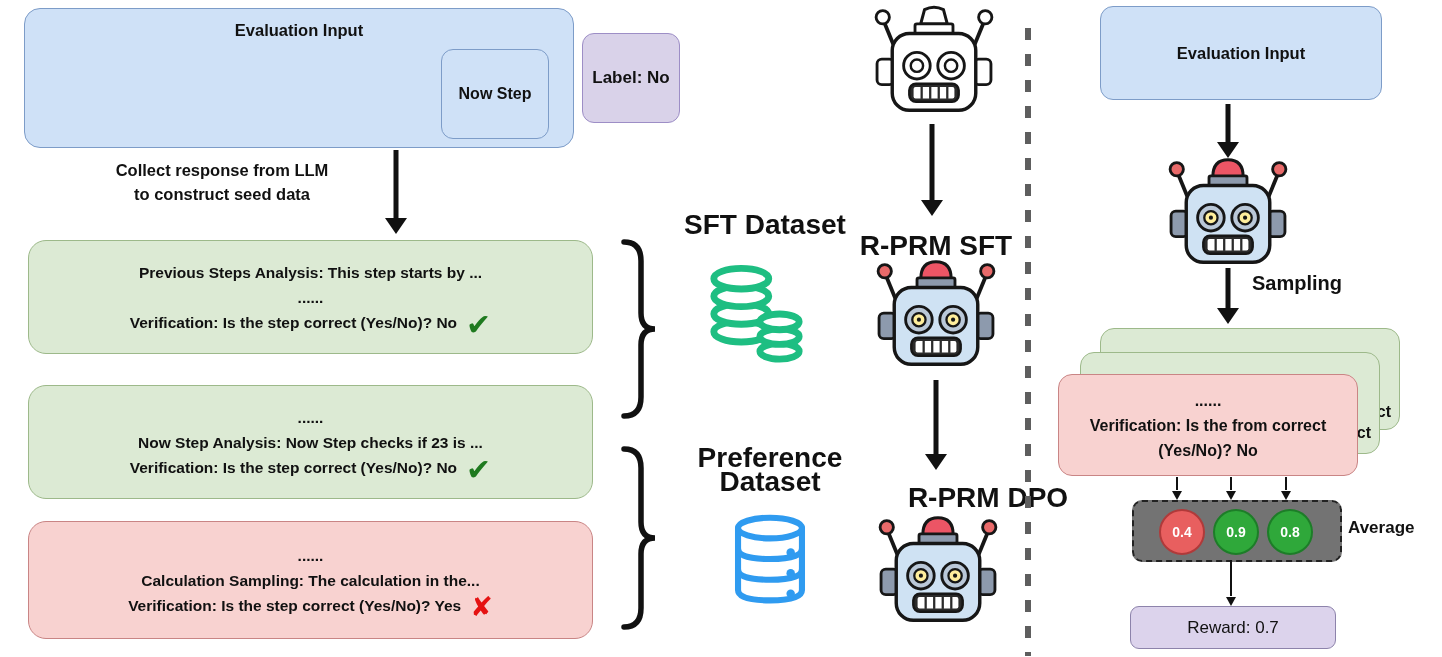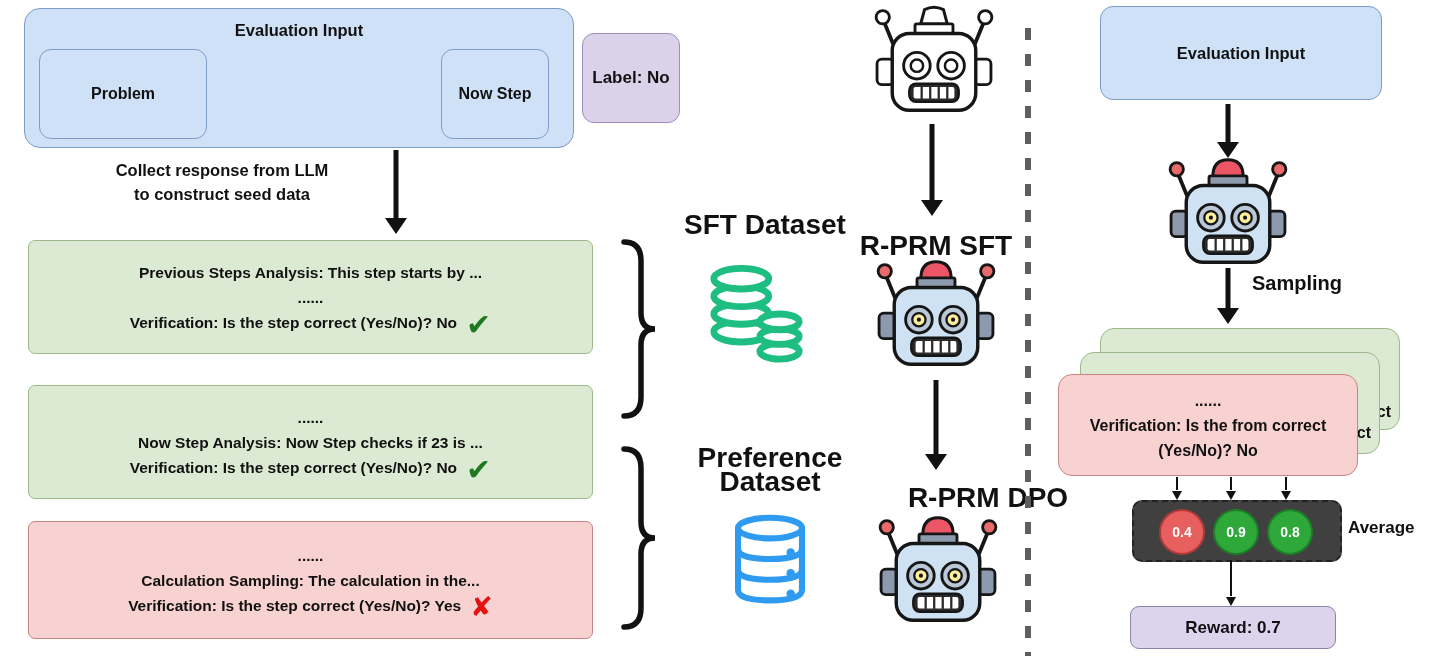"Problem" div.abs { html: <div>Problem</div> -> none }
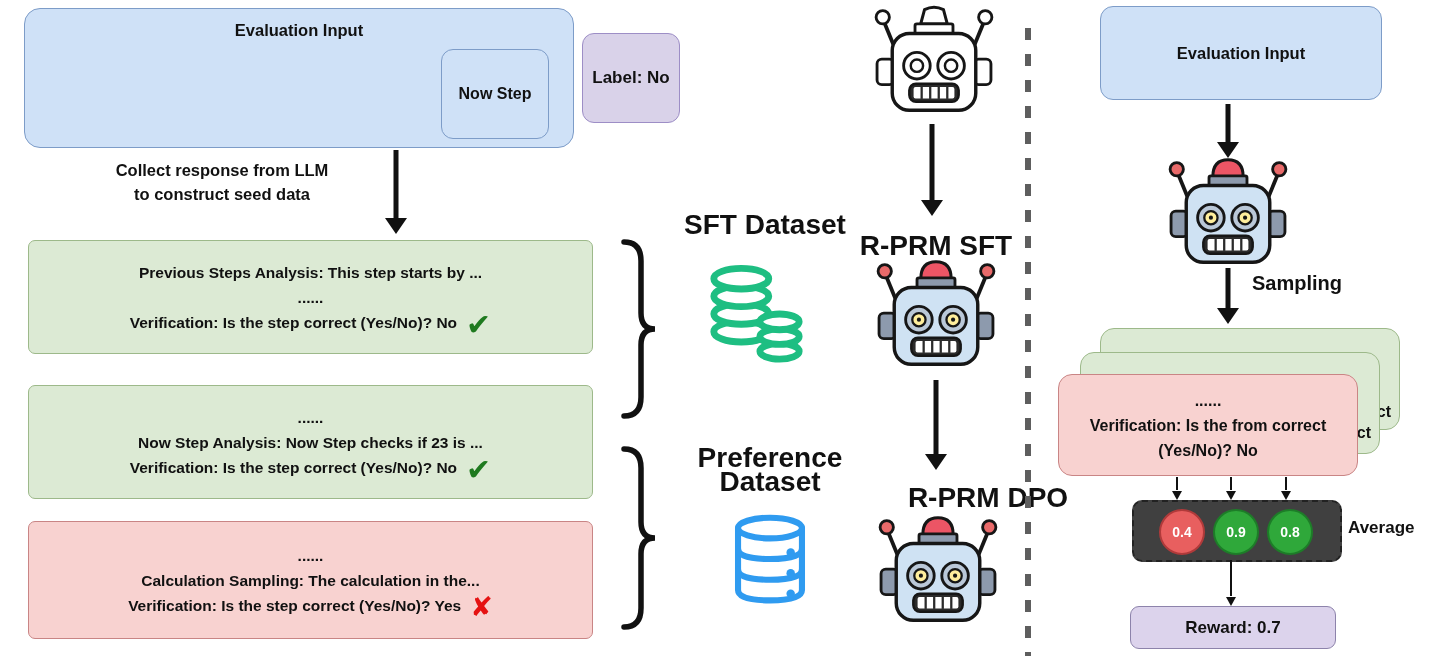"Previous Steps Analysis: This step" .card { border-radius: 7px -> 18px }
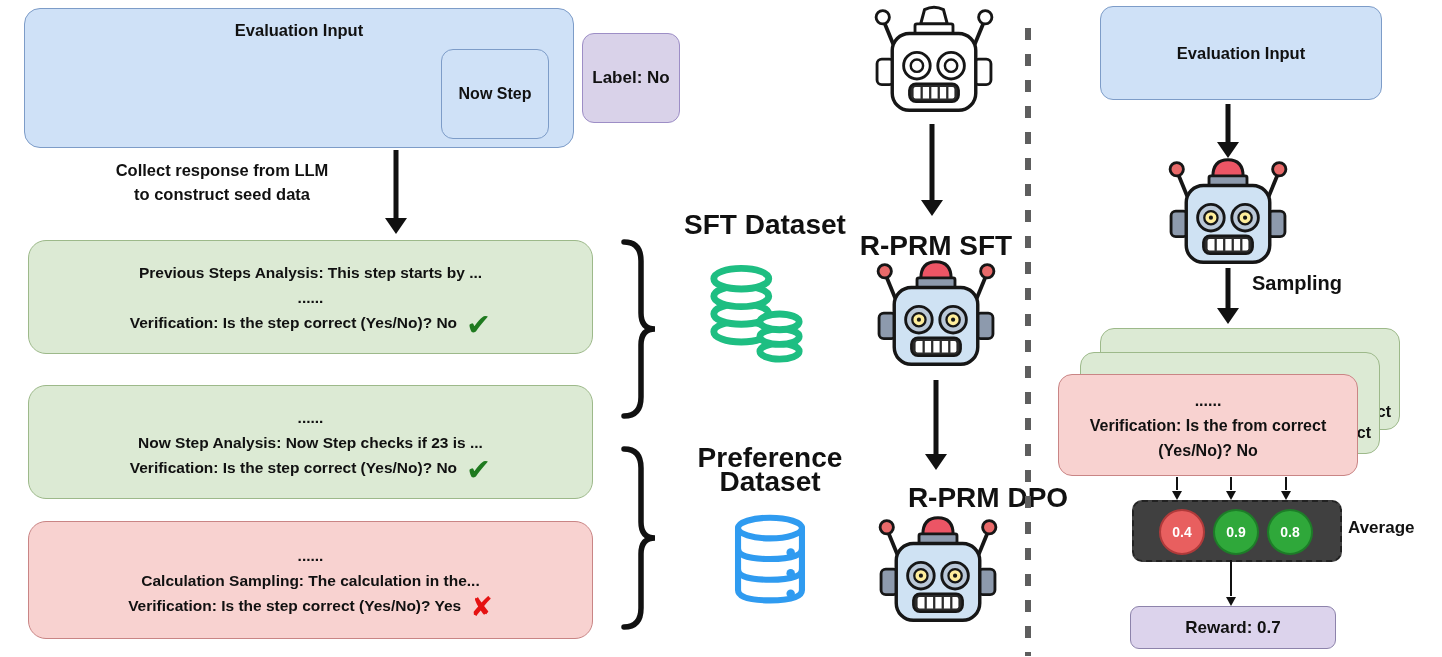"0.4" .dashed-box { background: #404040 -> #737373 }
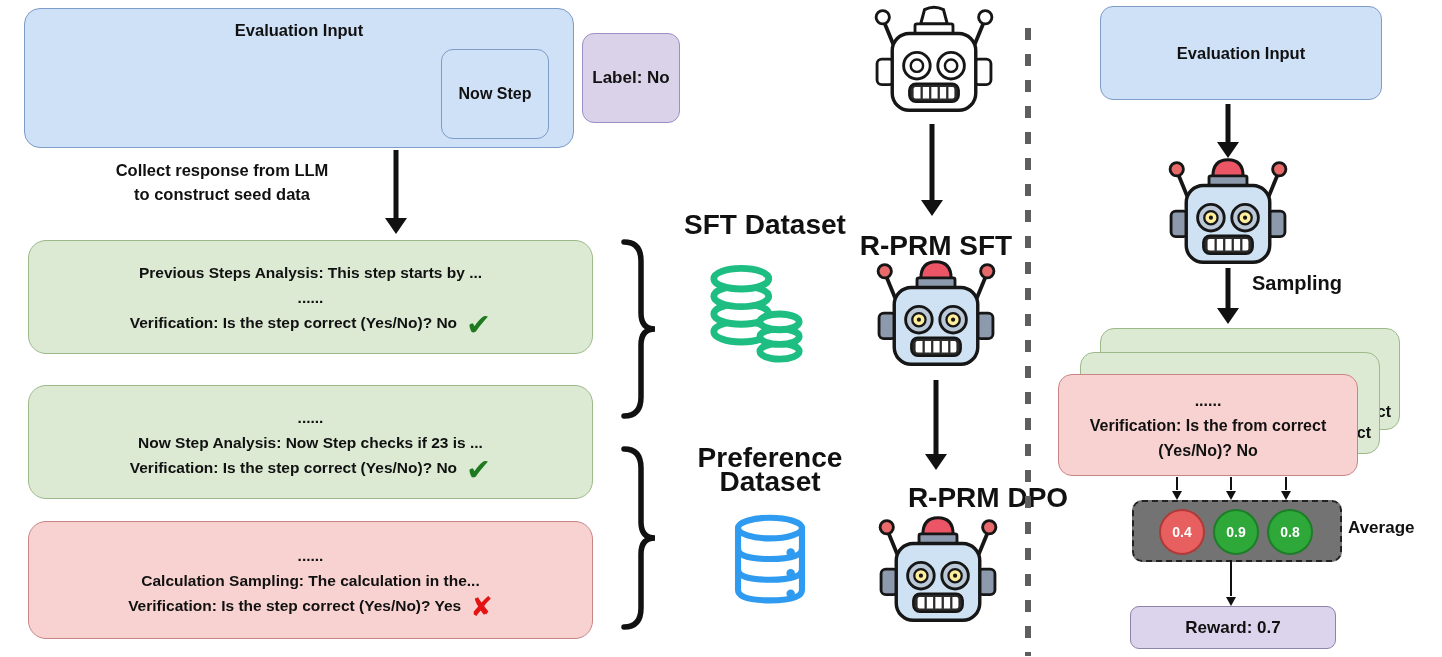"Reward: 0.7" .reward-box { font-weight: bold -> normal }
